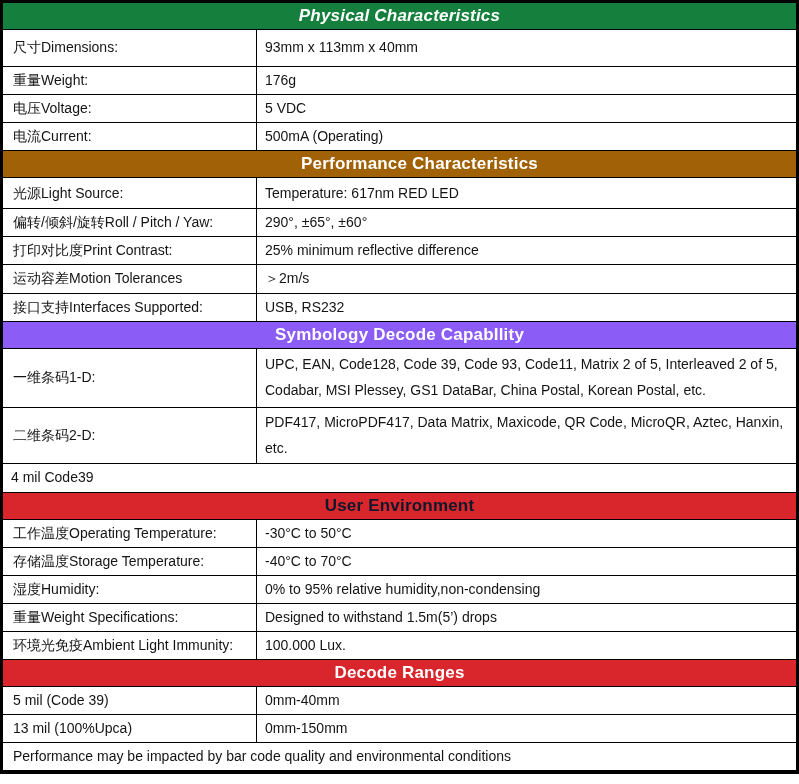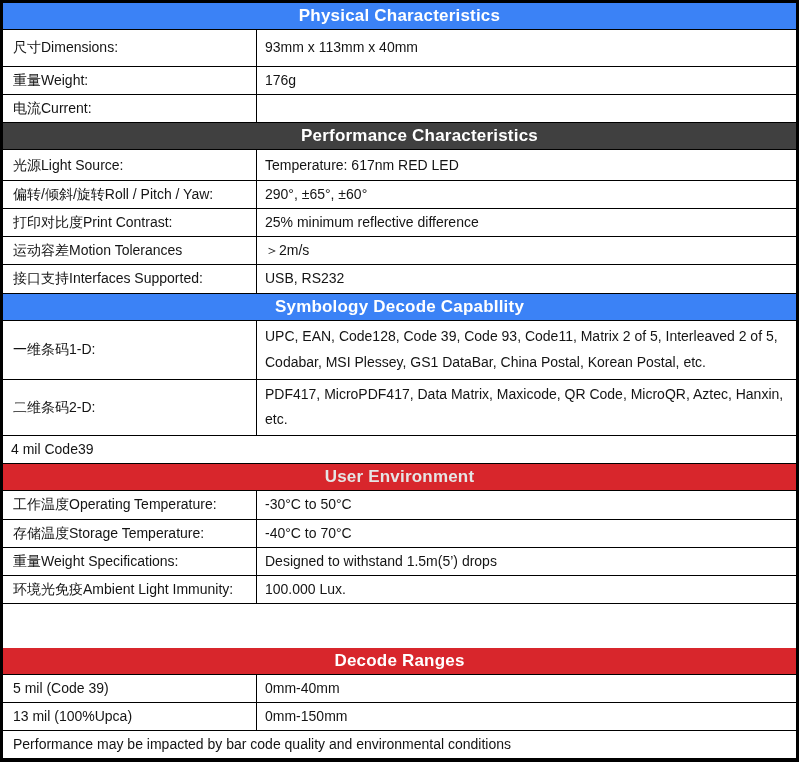"Physical Characteristics" div.sec-header { background: #3b82f6 -> #15803d; font-style: none -> italic }
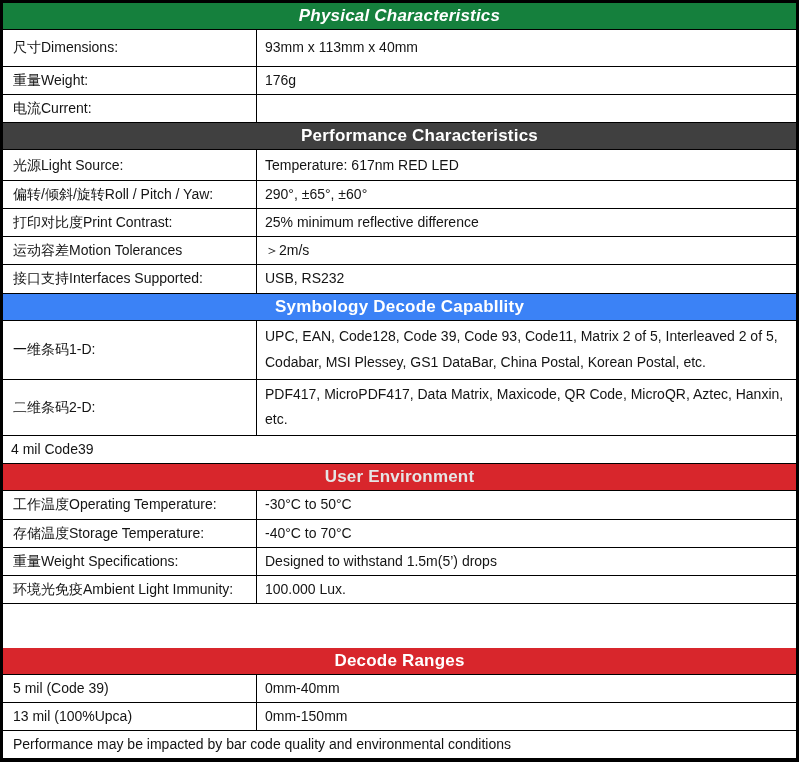"电压Voltage:" div.row { html: none -> <div> <div>电压Voltage:</div> <div>5 VDC</div> </div> }
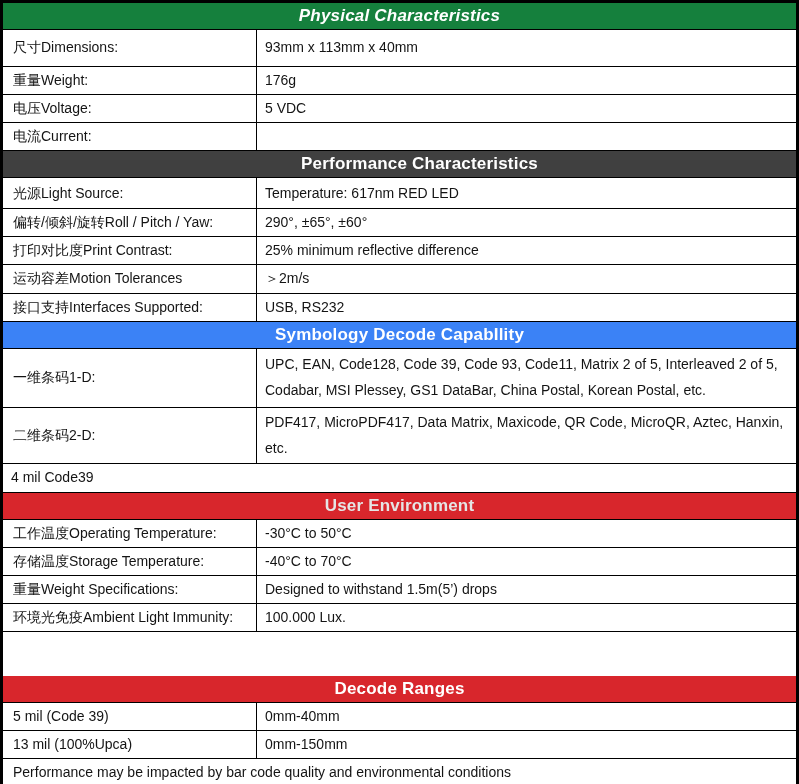"500mA (Operating)" div.cell { html: none -> <div>500mA (Operating)</div> }
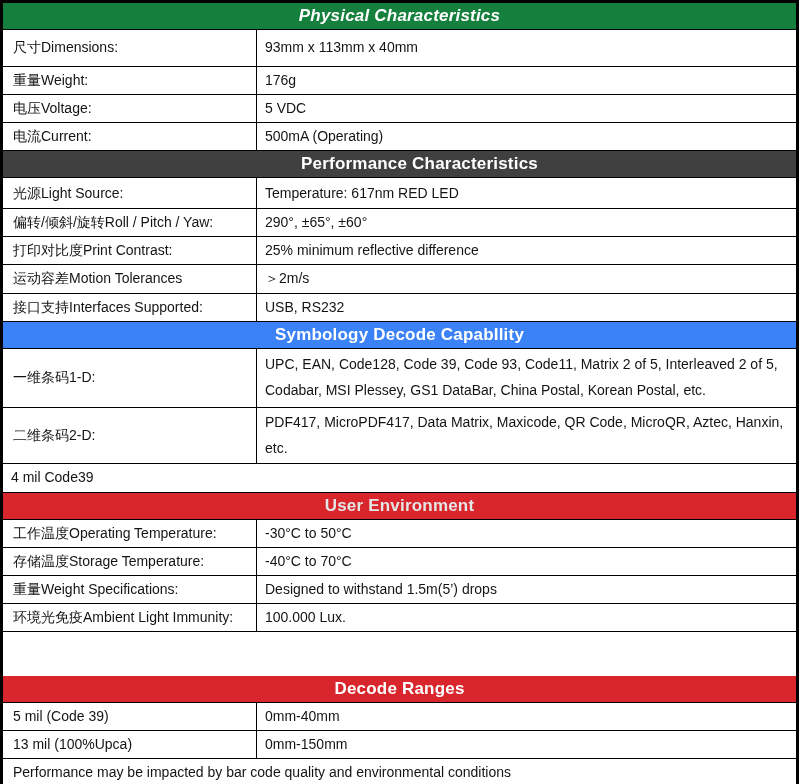"Performance Characteristics" div.sec-header { background: #404040 -> #a16207 }
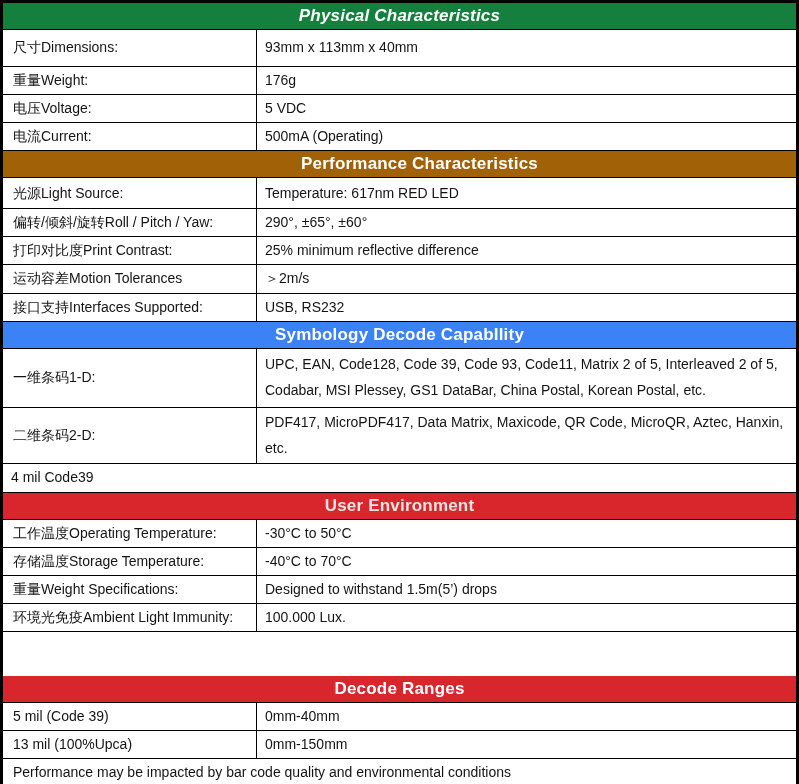"Symbology Decode CapabIlity" div.sec-header { background: #3b82f6 -> #8b5cf6 }
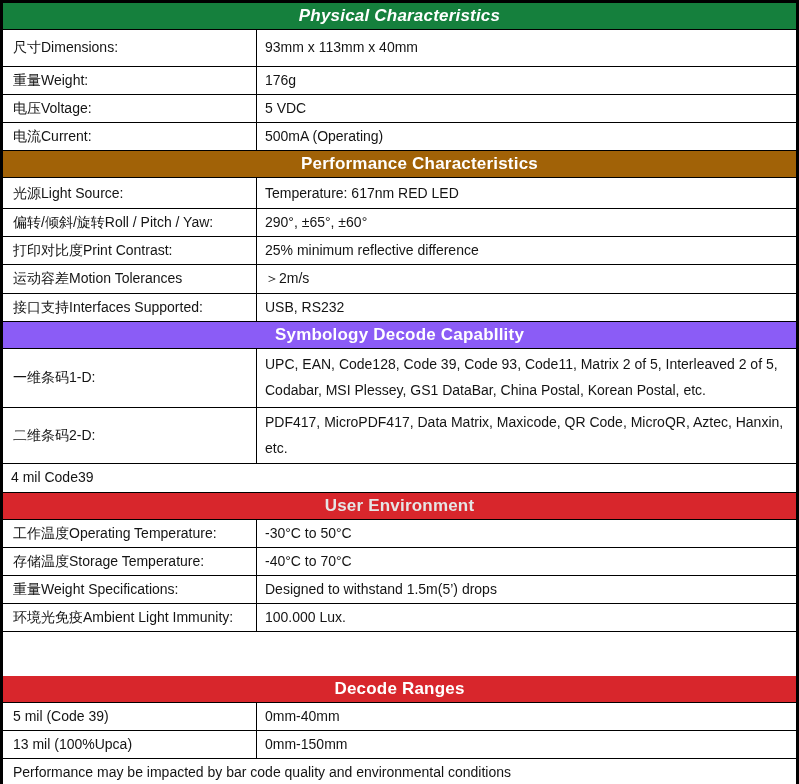"User Environment" div.sec-header { color: #e5e5e5 -> #0f172a }
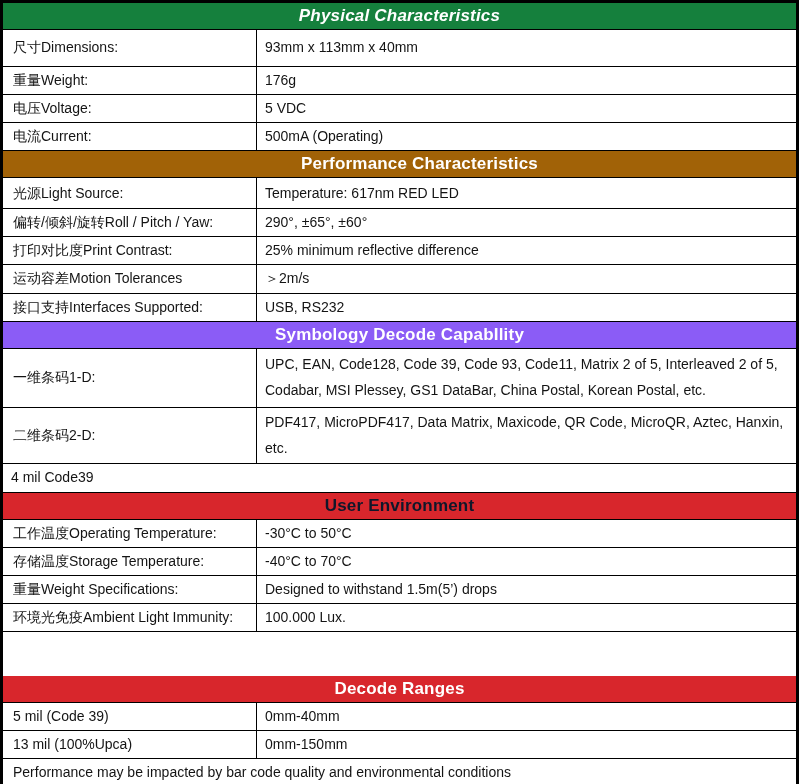"湿度Humidity:" div.row { html: none -> <div> <div>湿度Humidity:</div> <div>0% to 95% relative humidity,non-condensing</div> </div> }
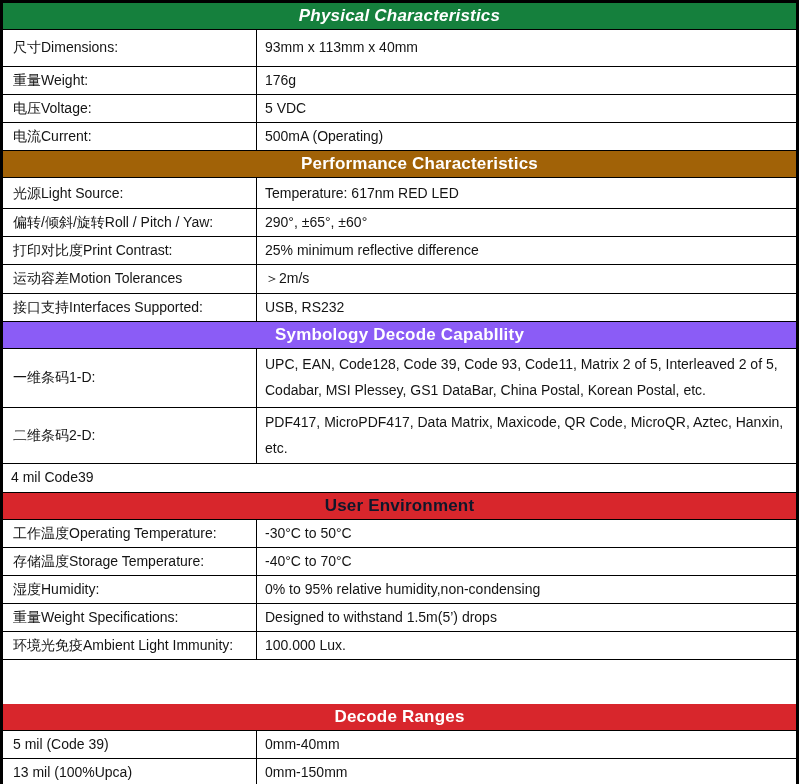"Decode Ranges" div.sec-header { margin-top: 44px -> none }
